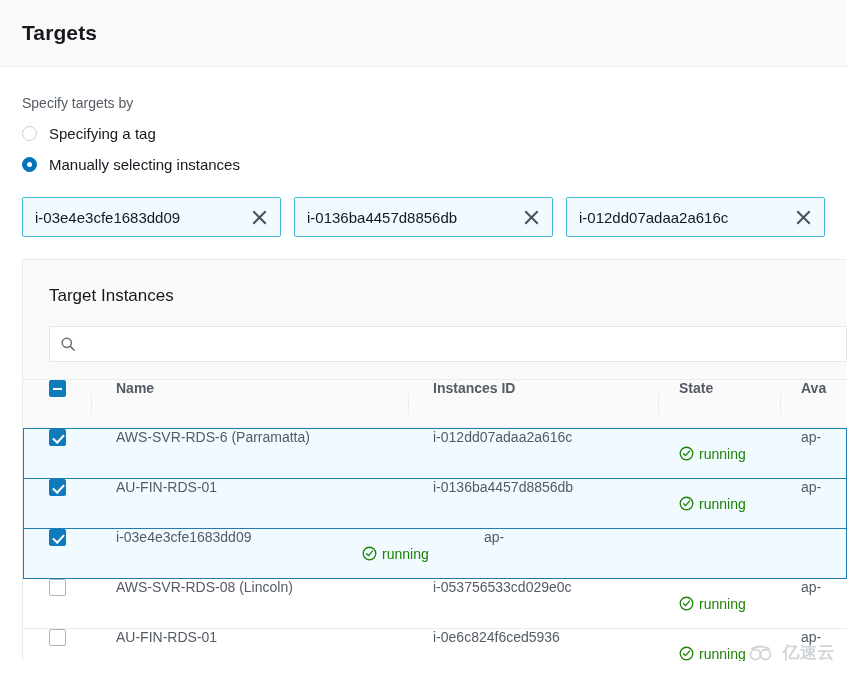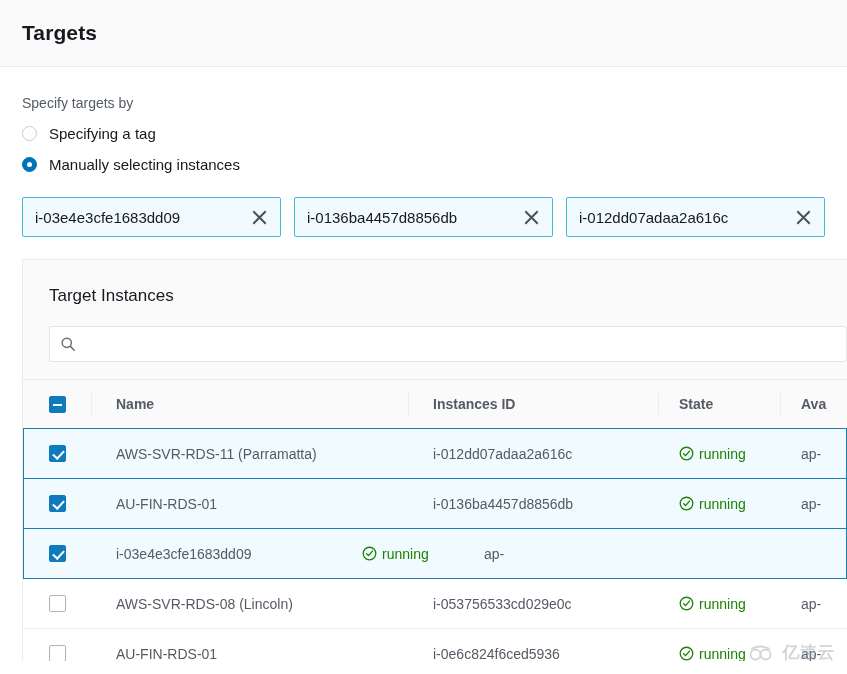"Name" .cell { align-items: center -> none }
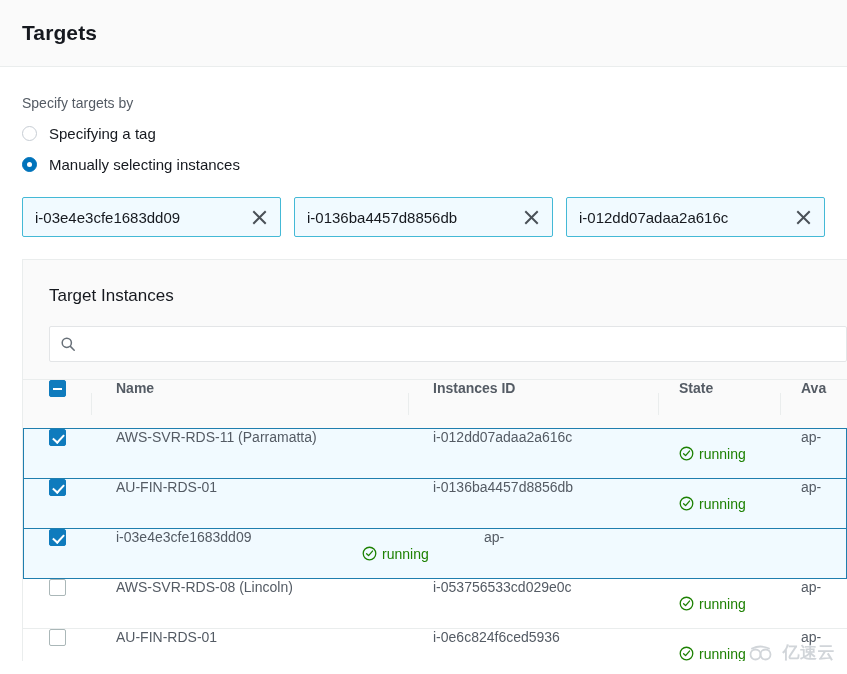"AWS-SVR-RDS-11 (Parramatta)" span.td-text { text: AWS-SVR-RDS-11 -> AWS-SVR-RDS-6 }
